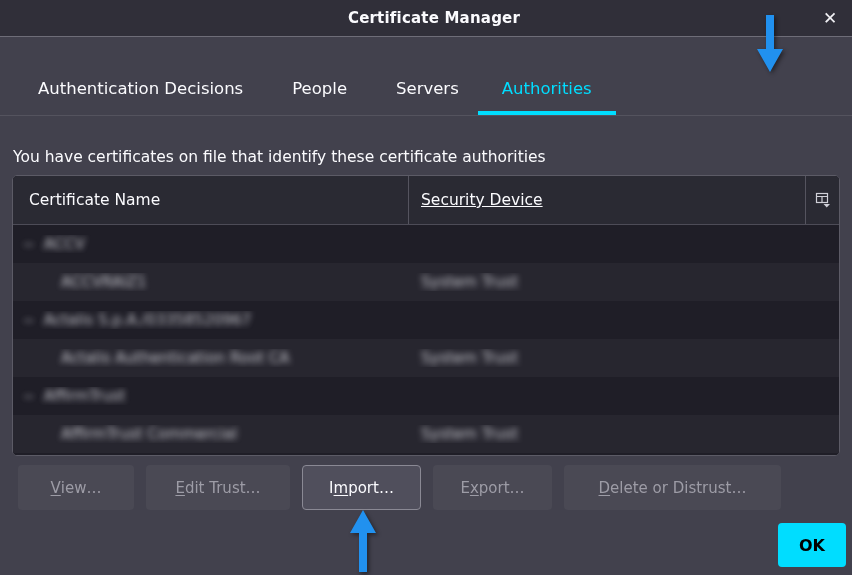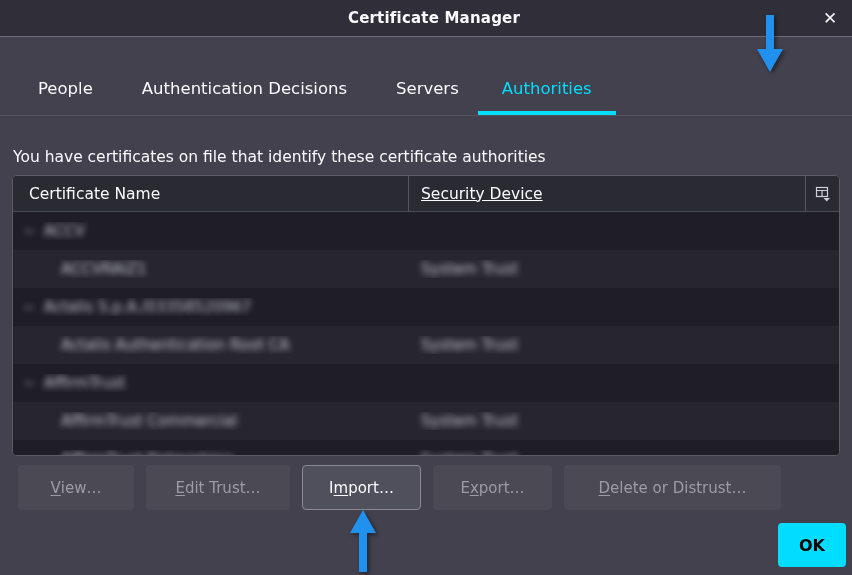"People" span.tab { order: before "Authentication Decisions" -> after "Authentication Decisions" }
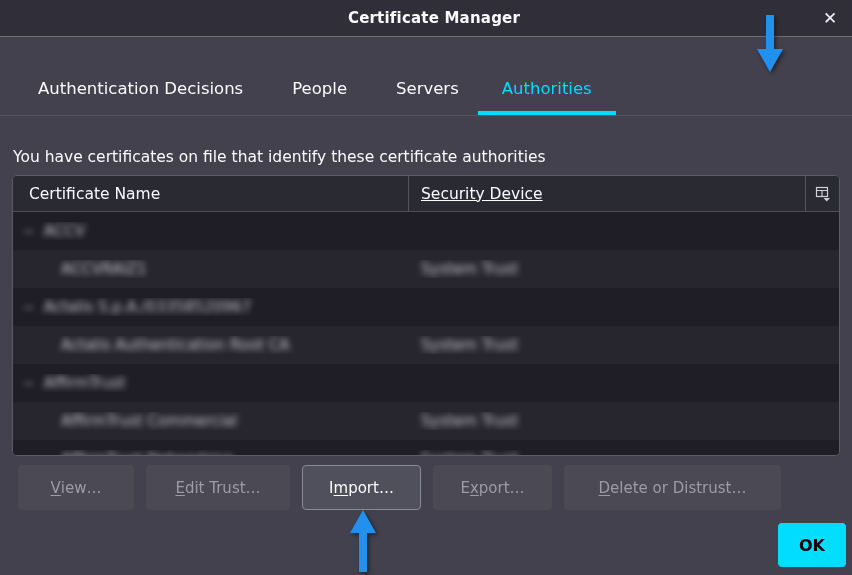"Certificate Name" .thead { height: 36px -> 49px }
